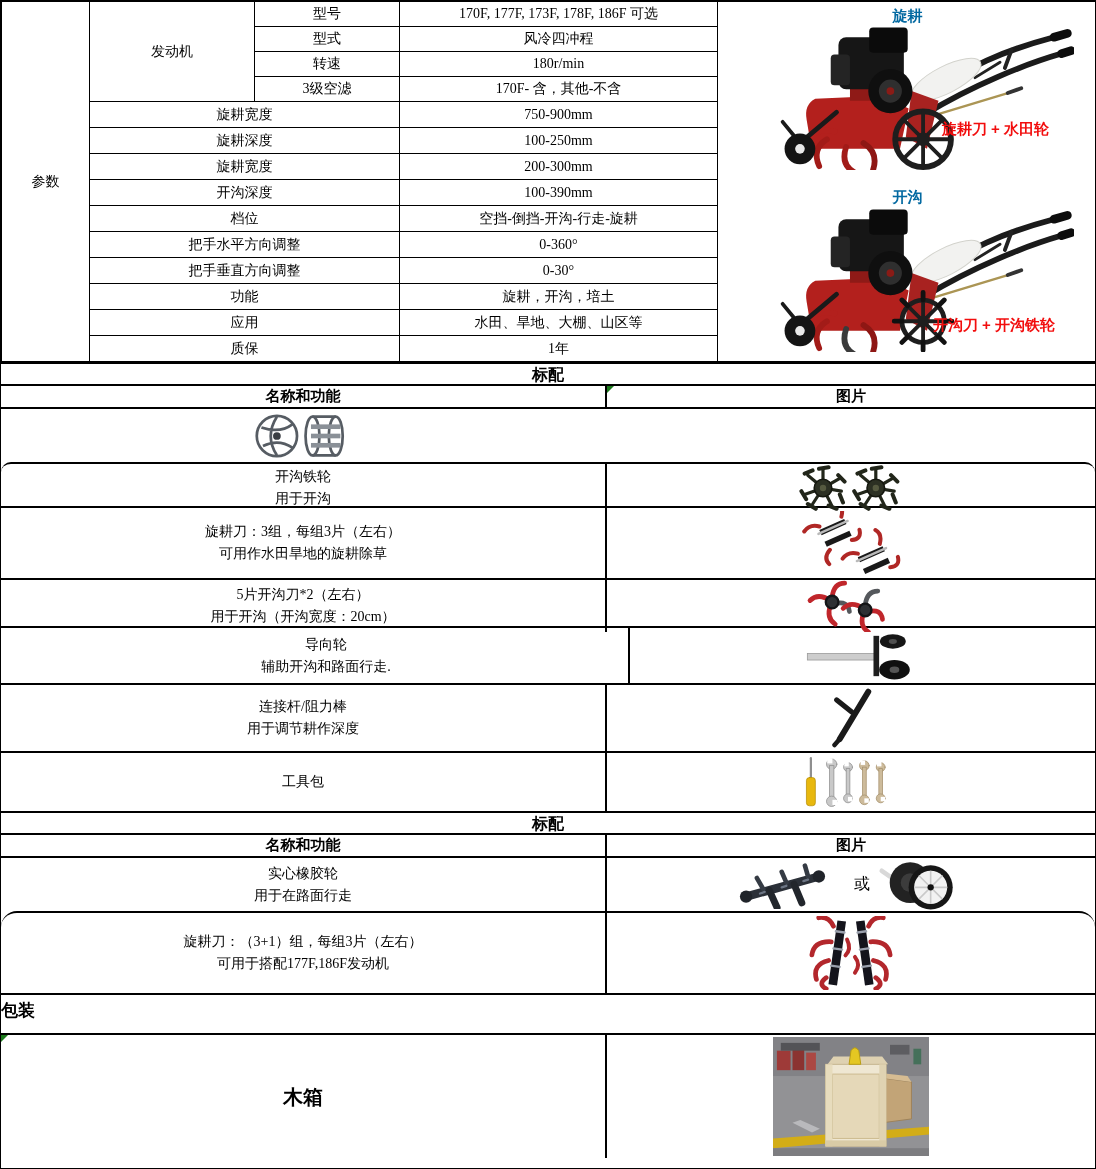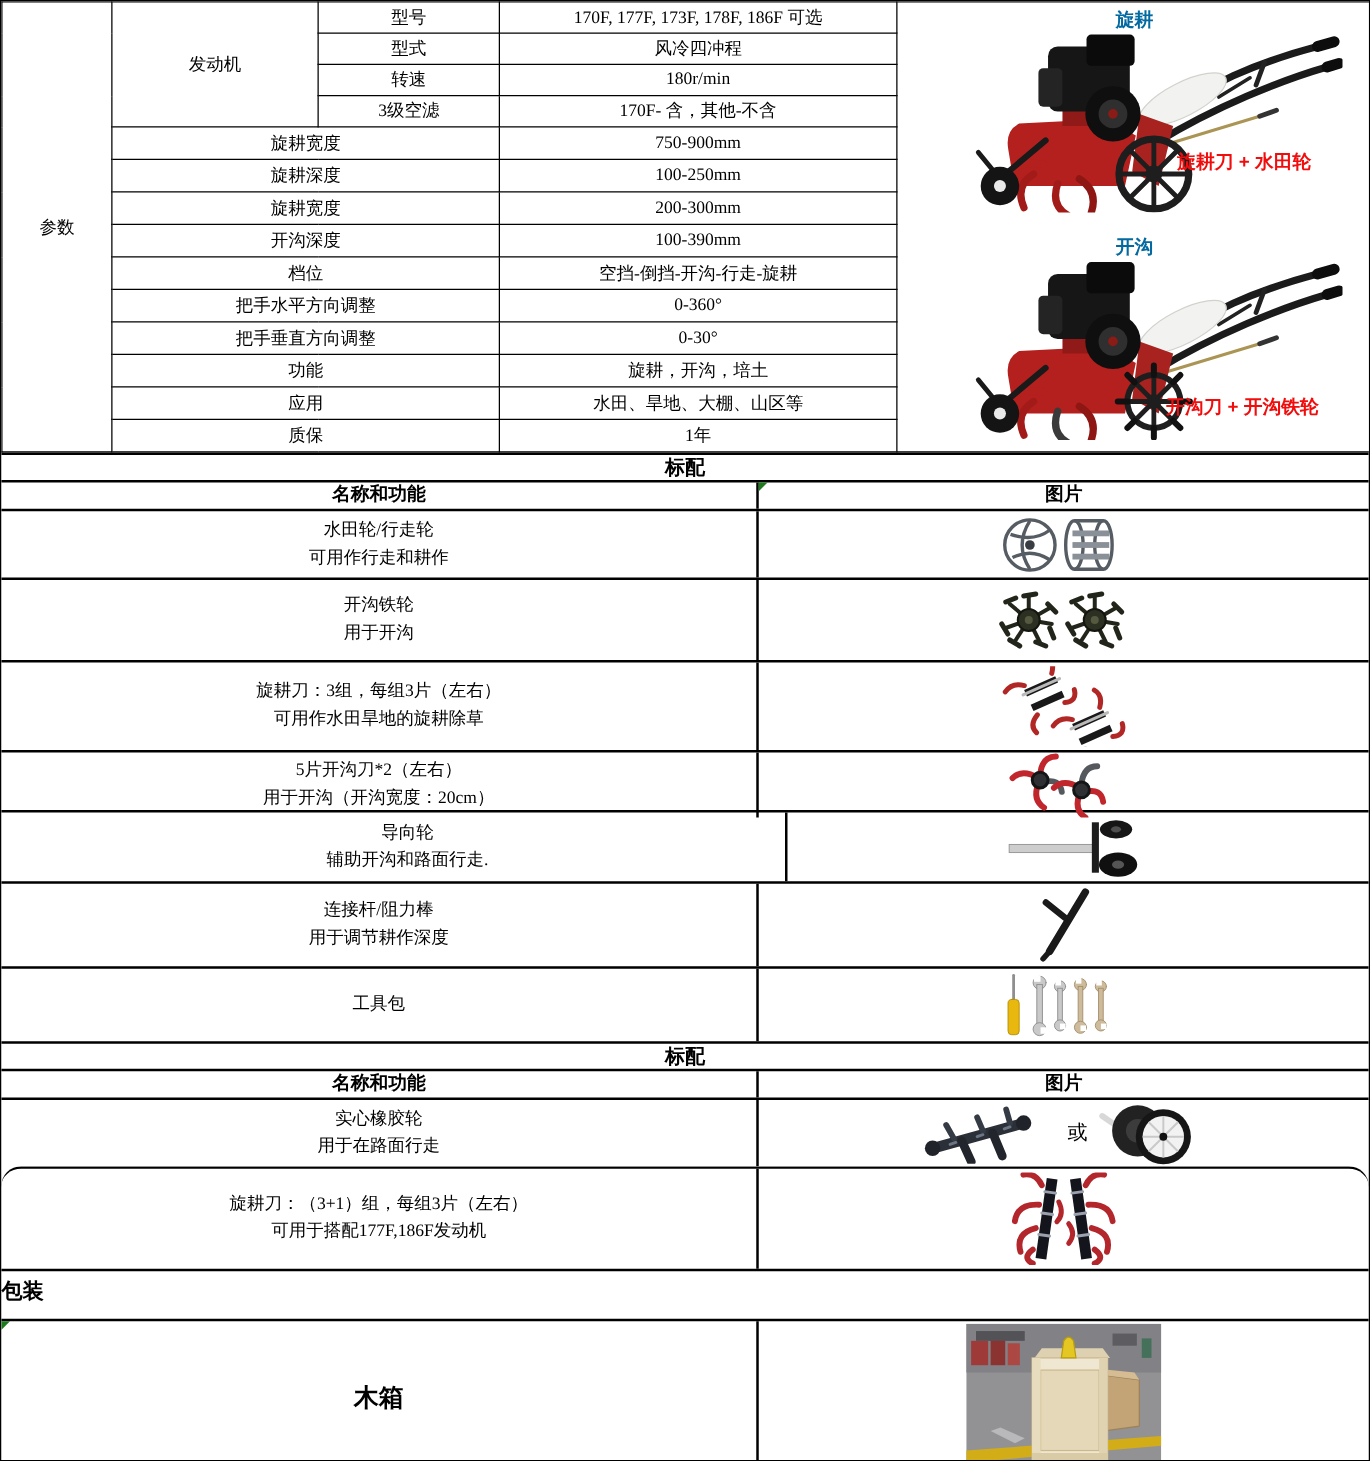"水田轮/行走轮" div.cell-name { html: <div> <div>水田轮/行走轮</div> <div>可用作行走和耕作</div> </div> -> none }
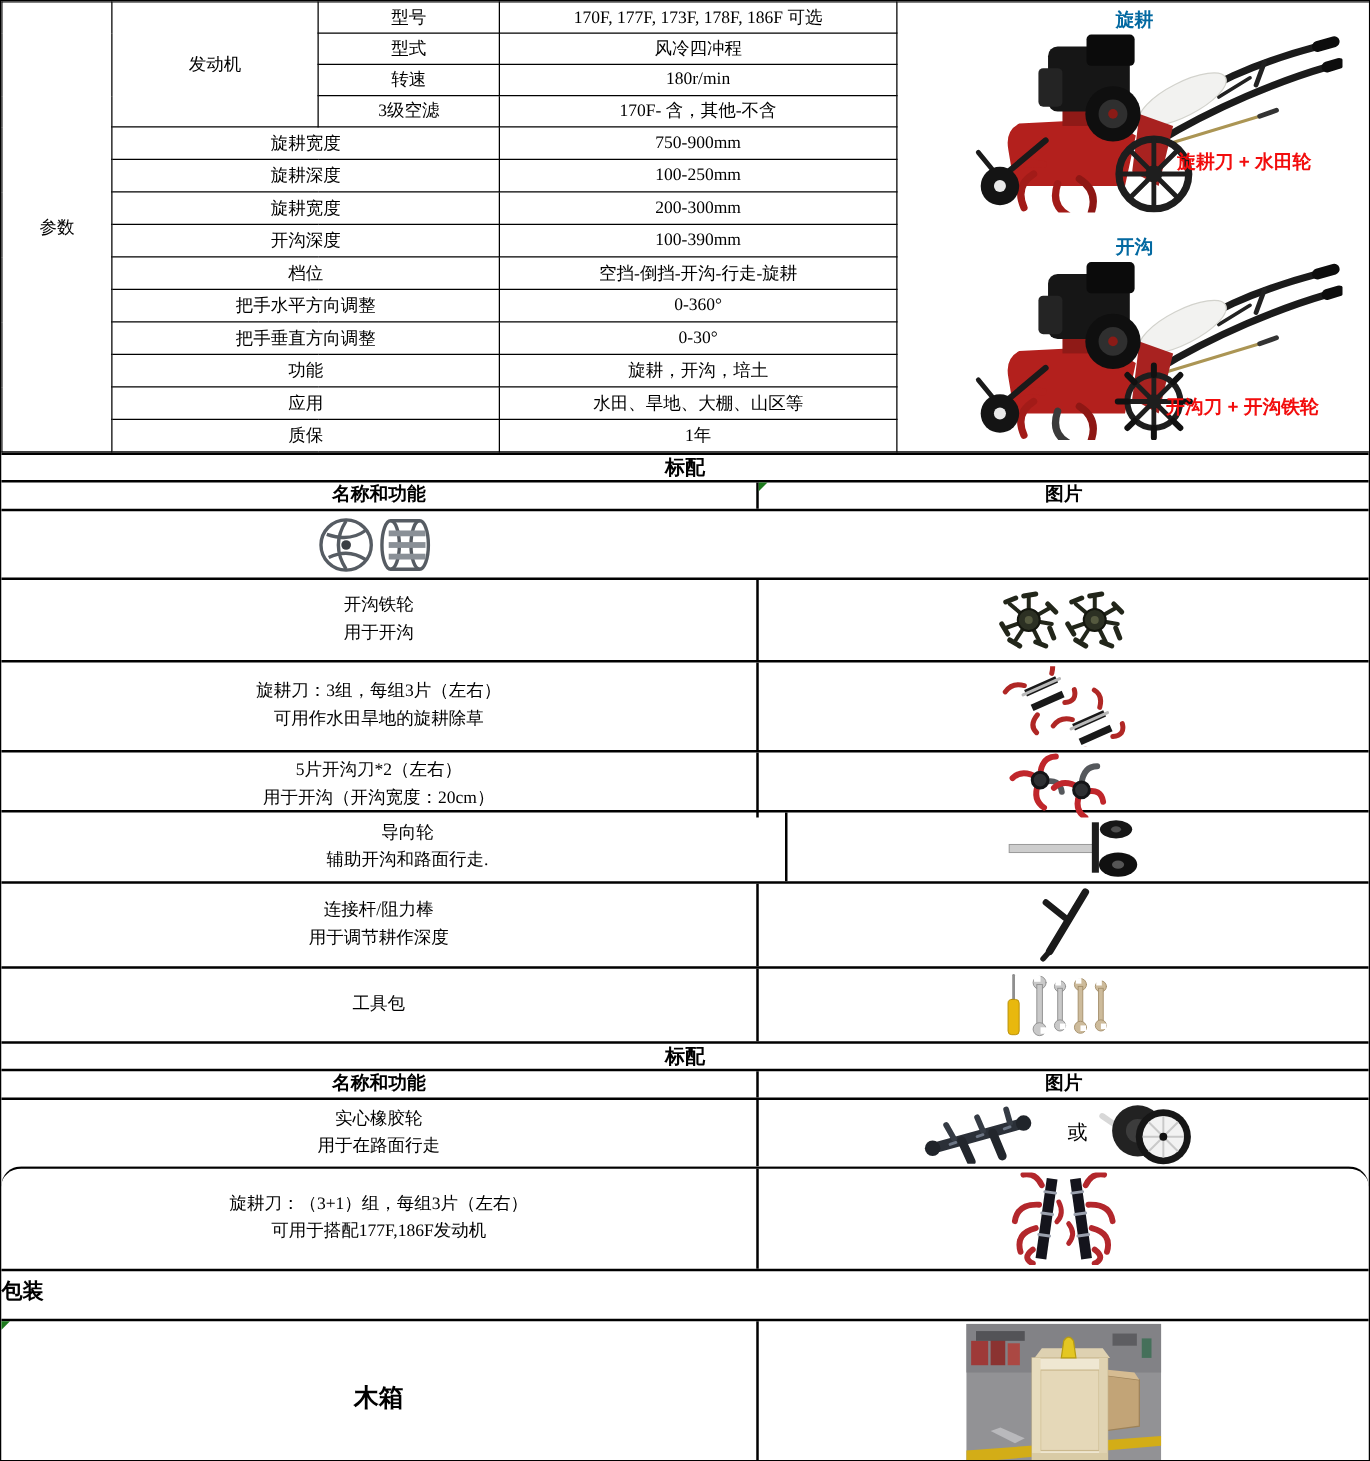"开沟铁轮" div.item-row { border-radius: none -> 10px; height: 66px -> 44px }
